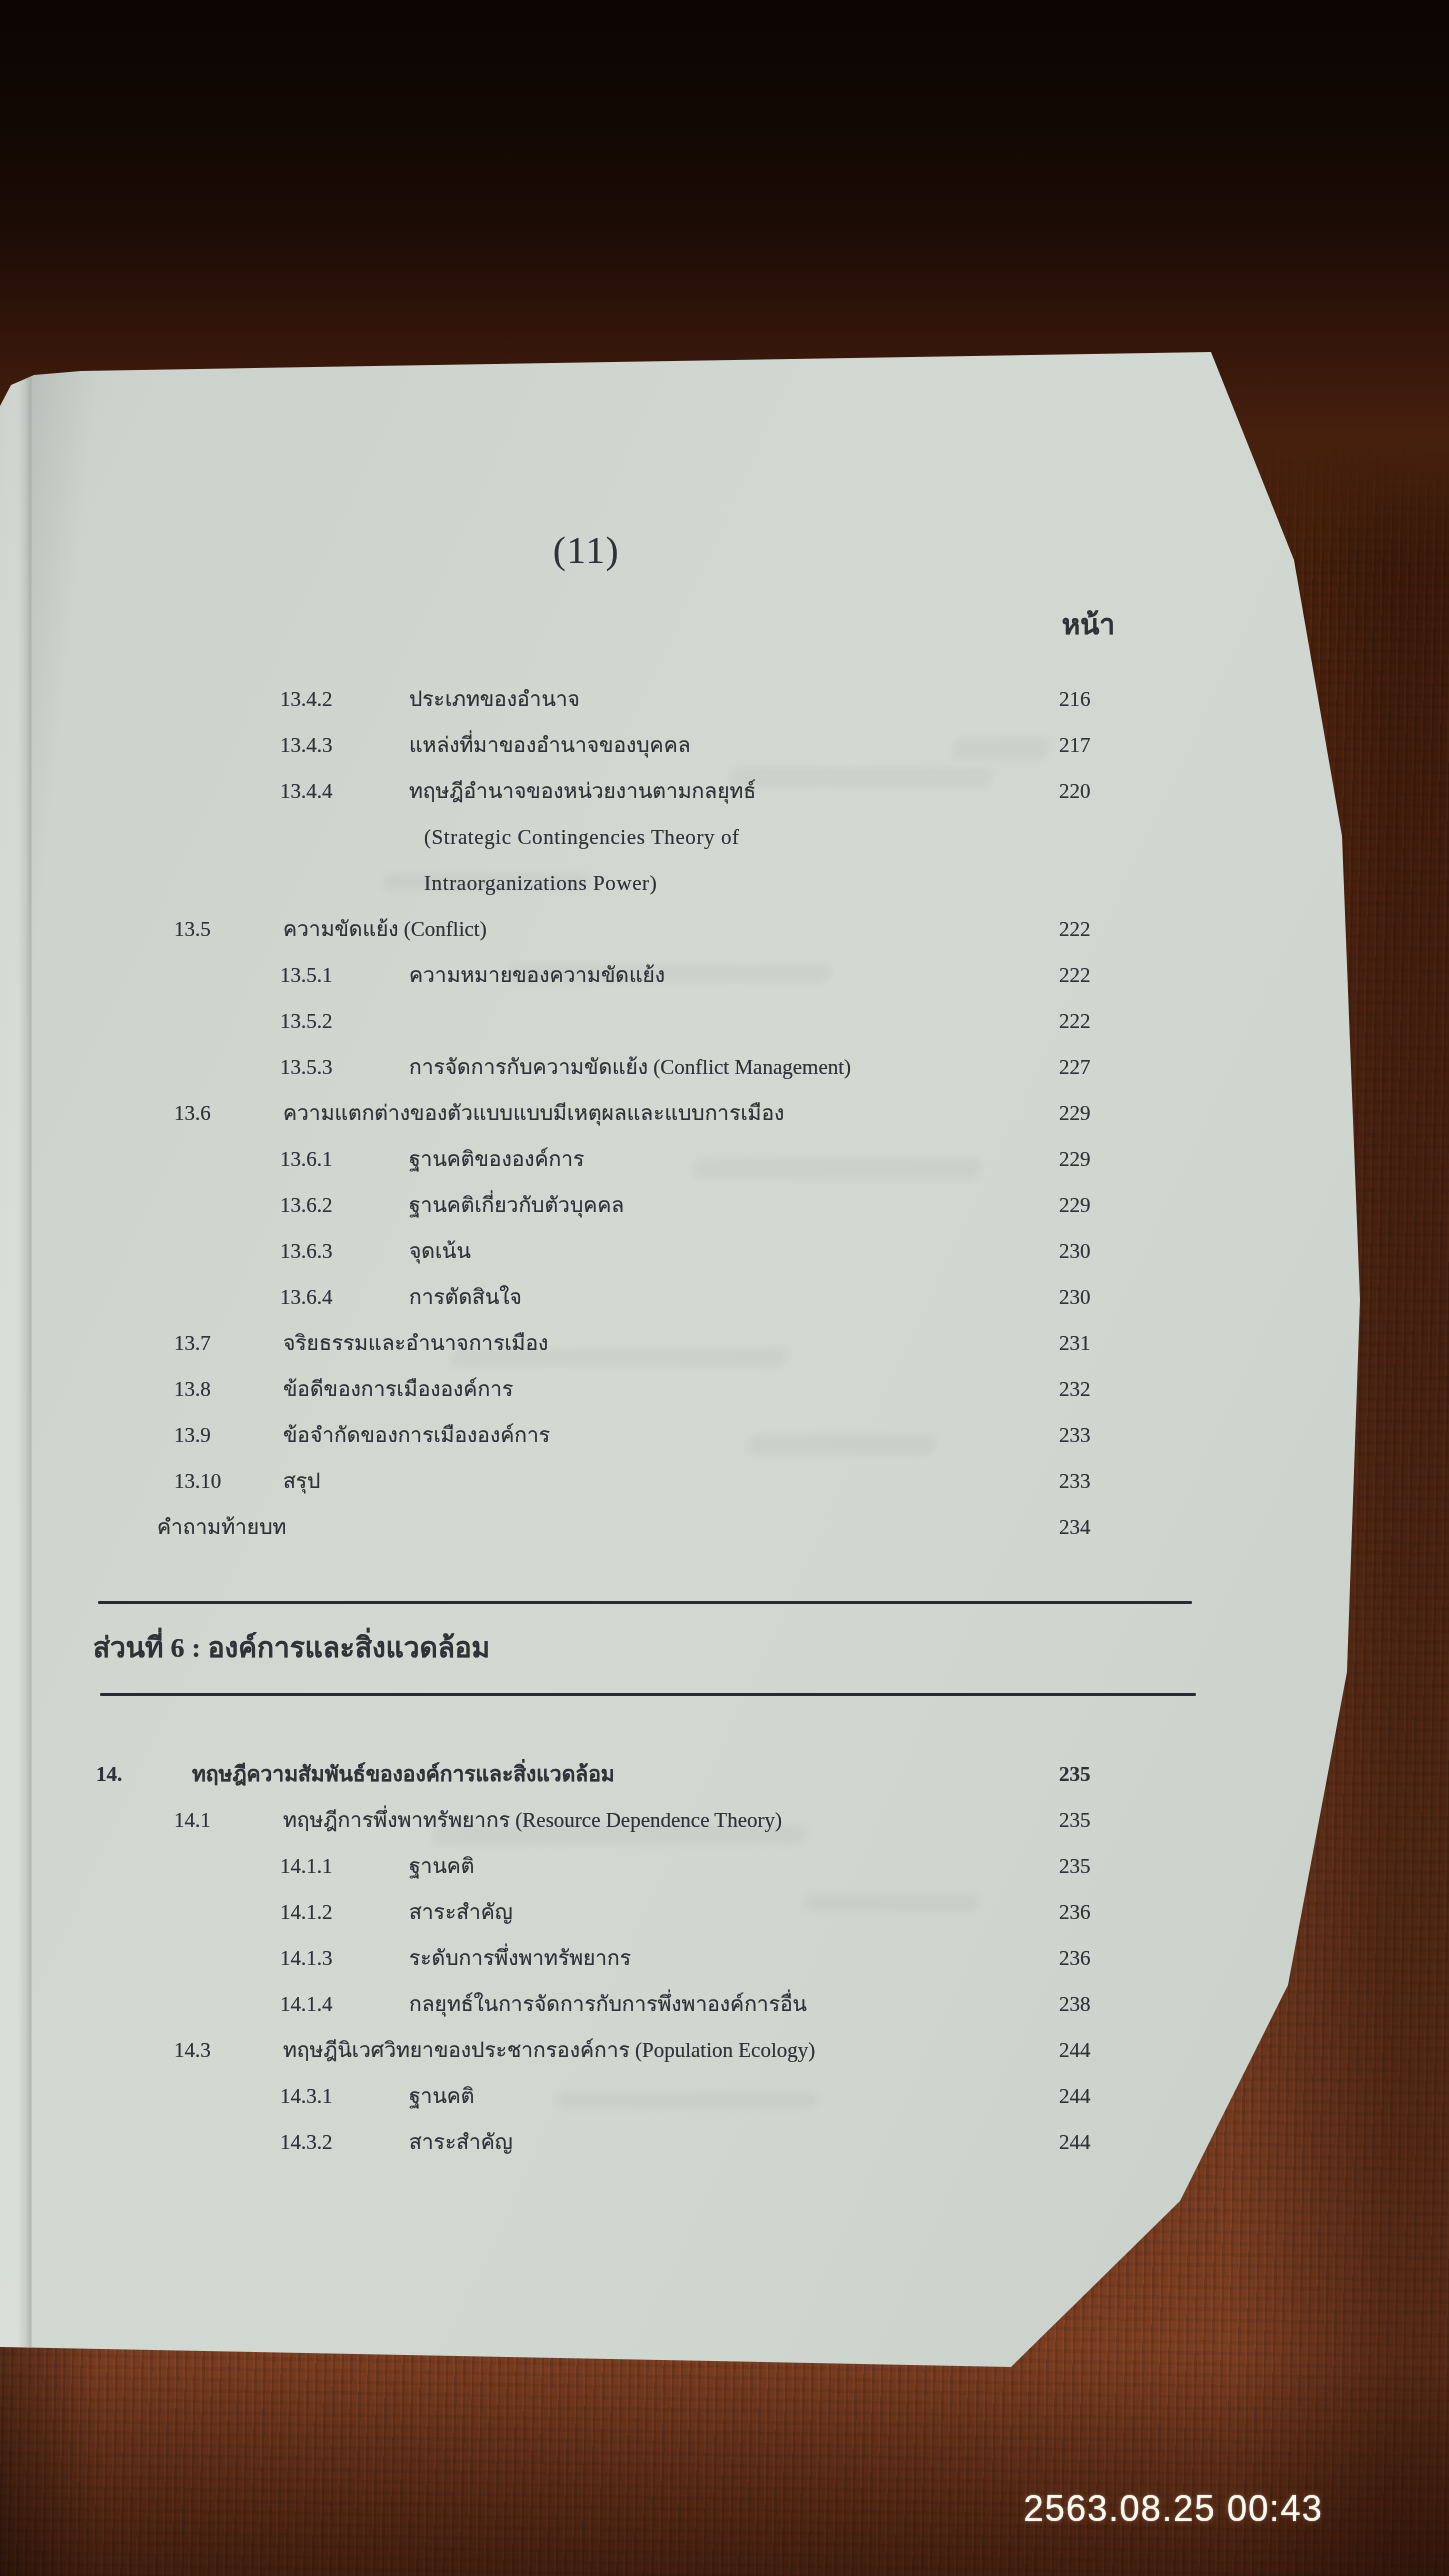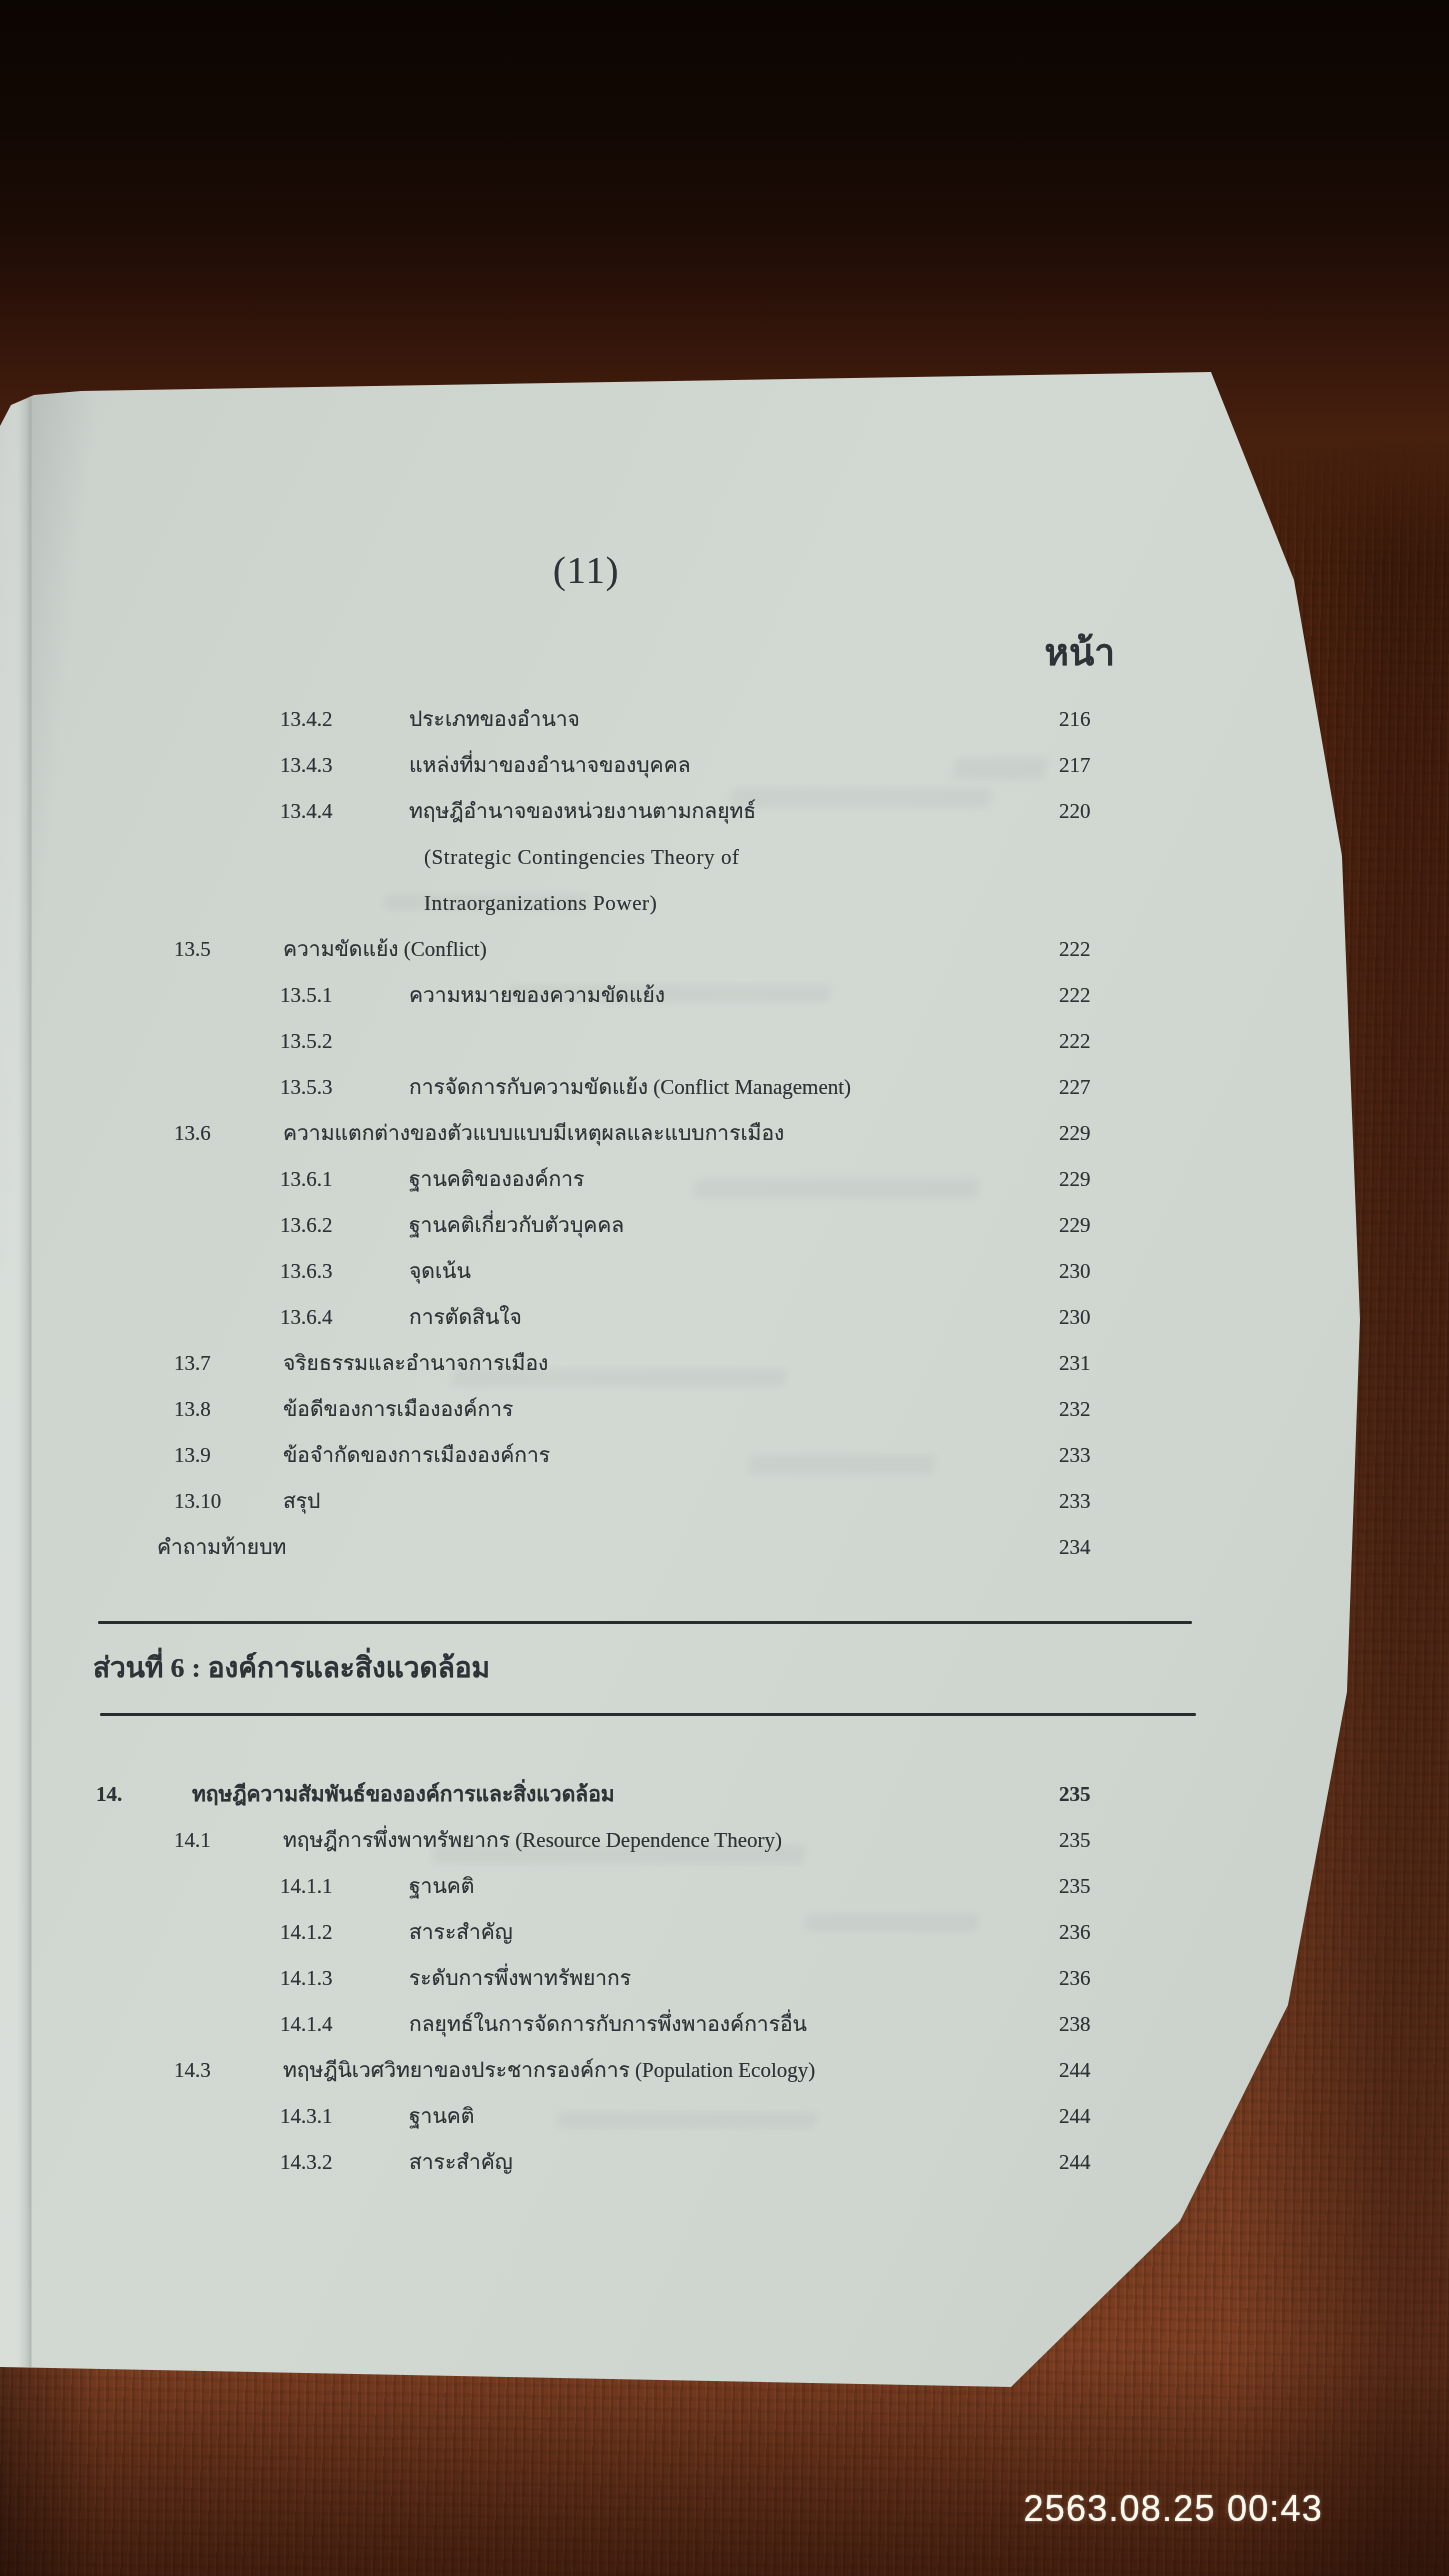"(11)" .ink { margin-top: 20px -> none }
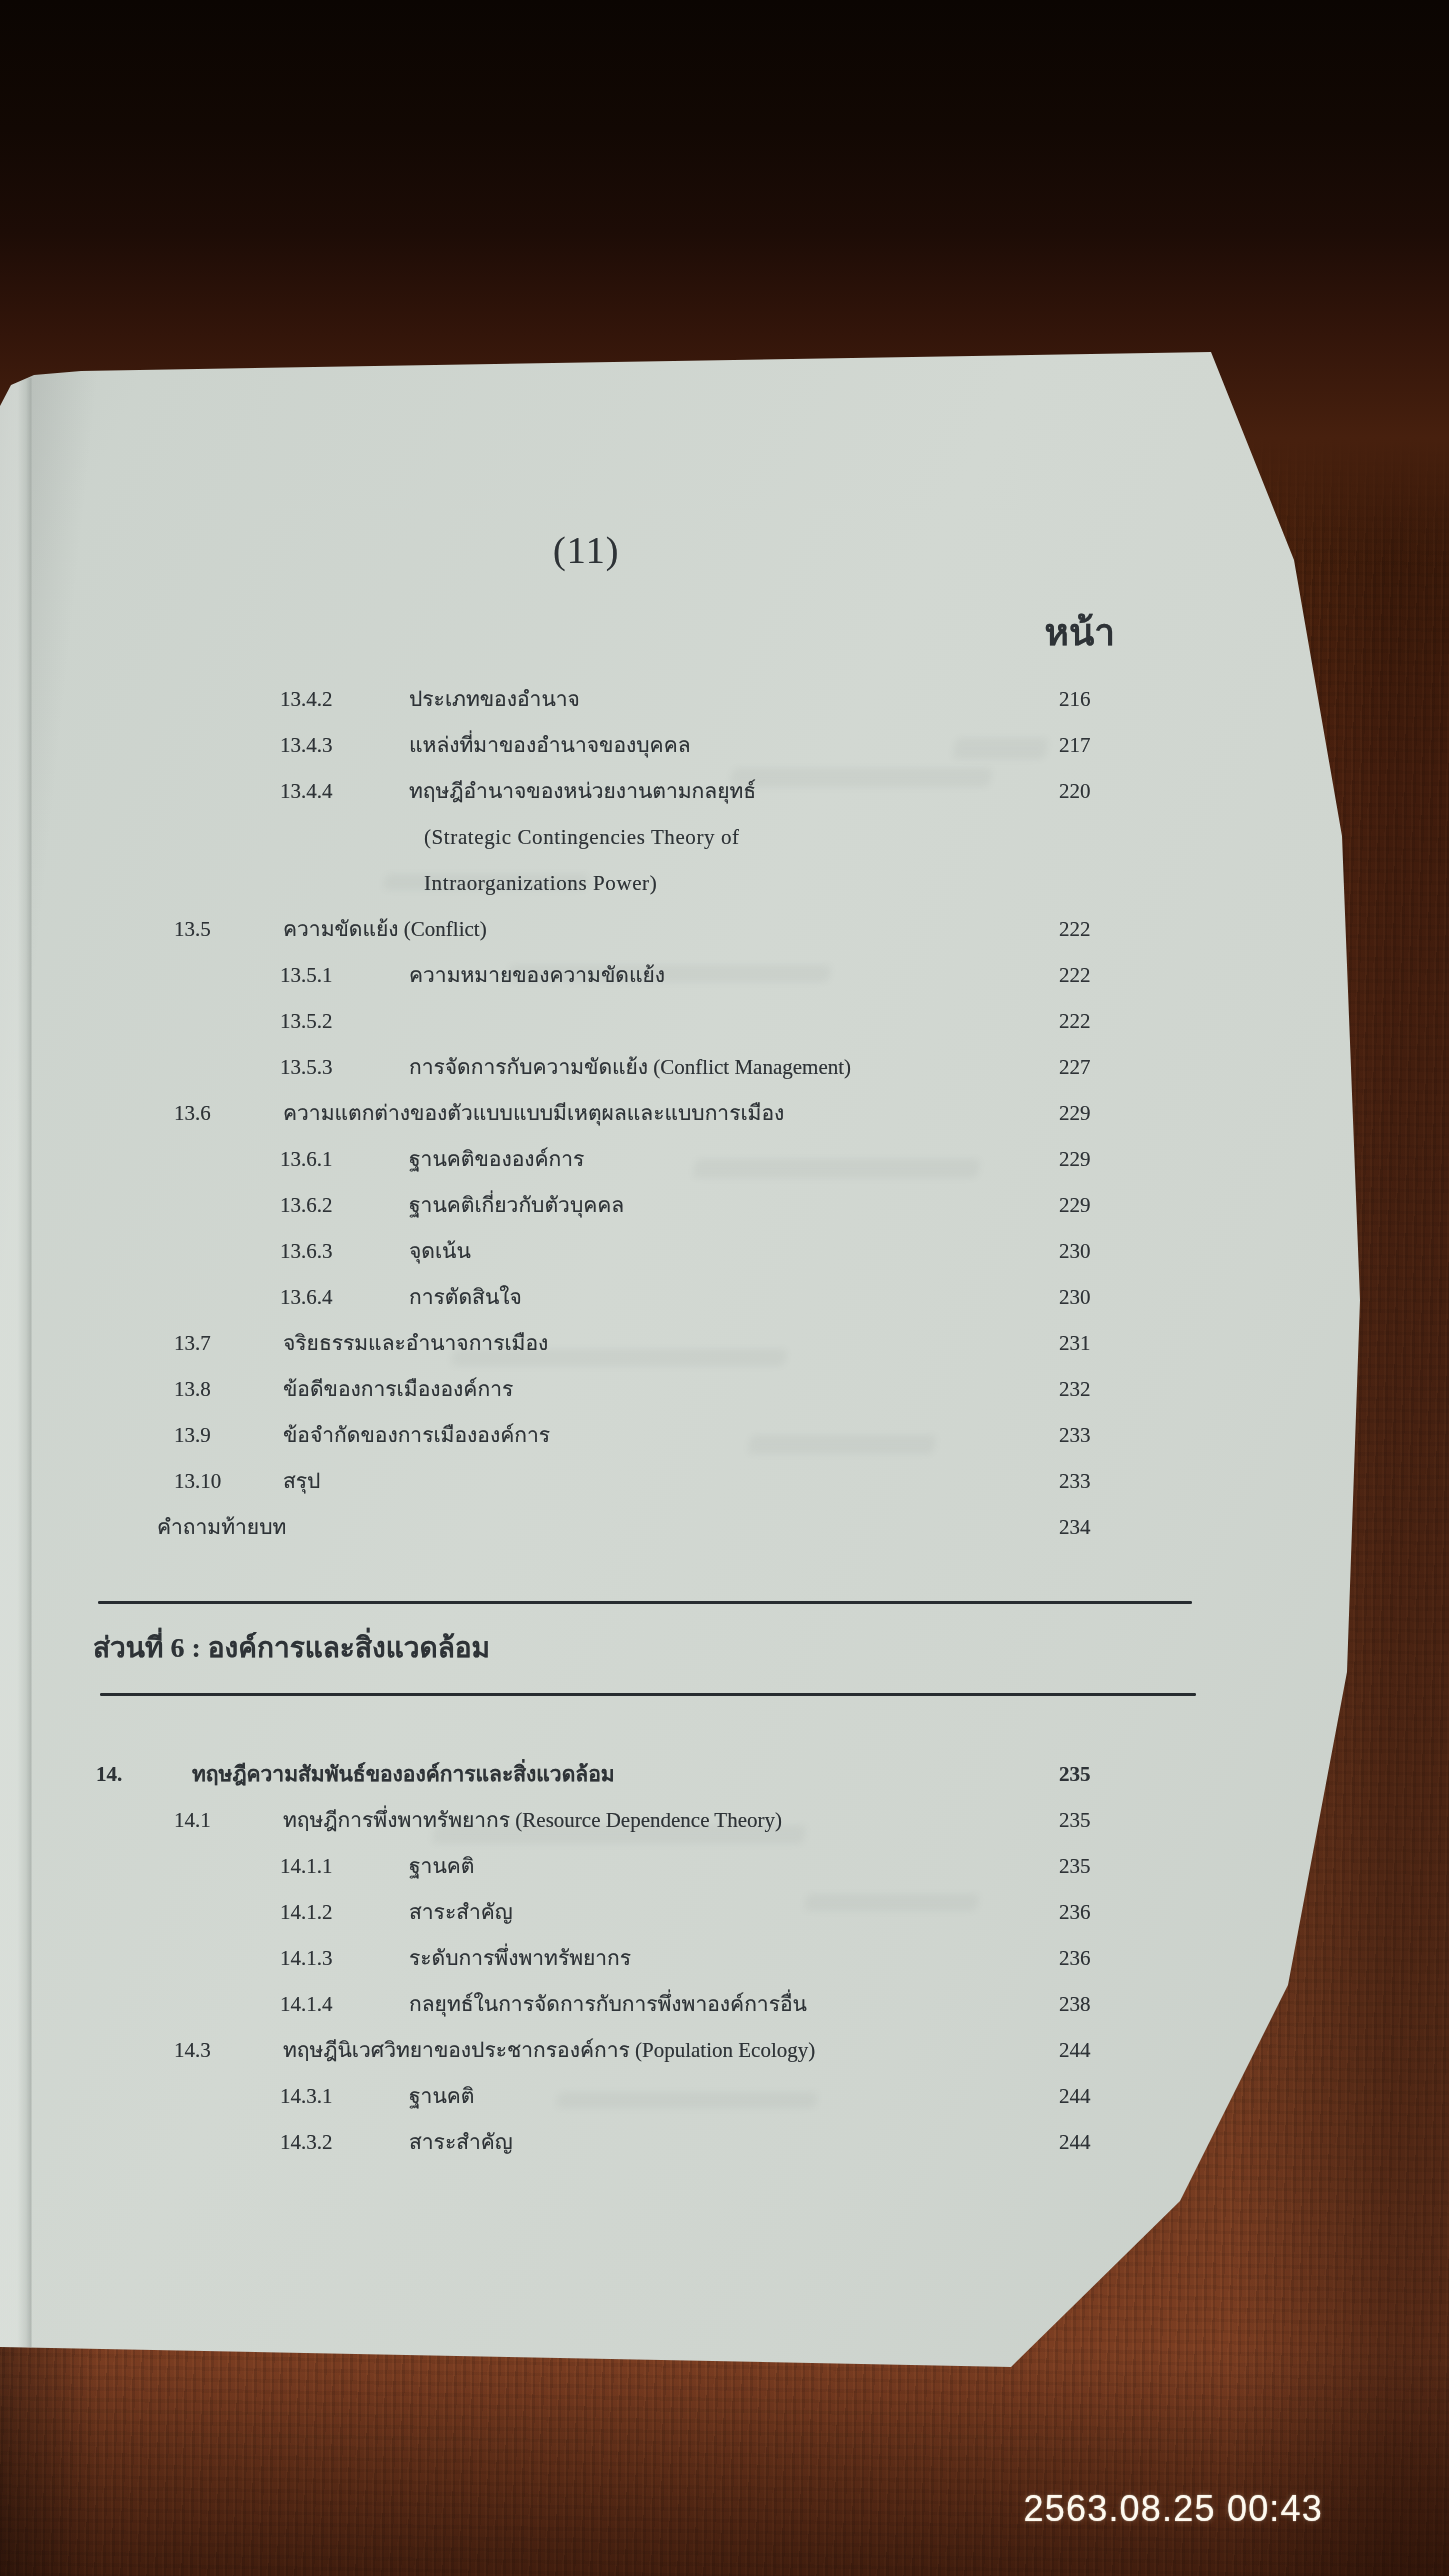"หน้า" .col-header { font-size: 37px -> 28px }
